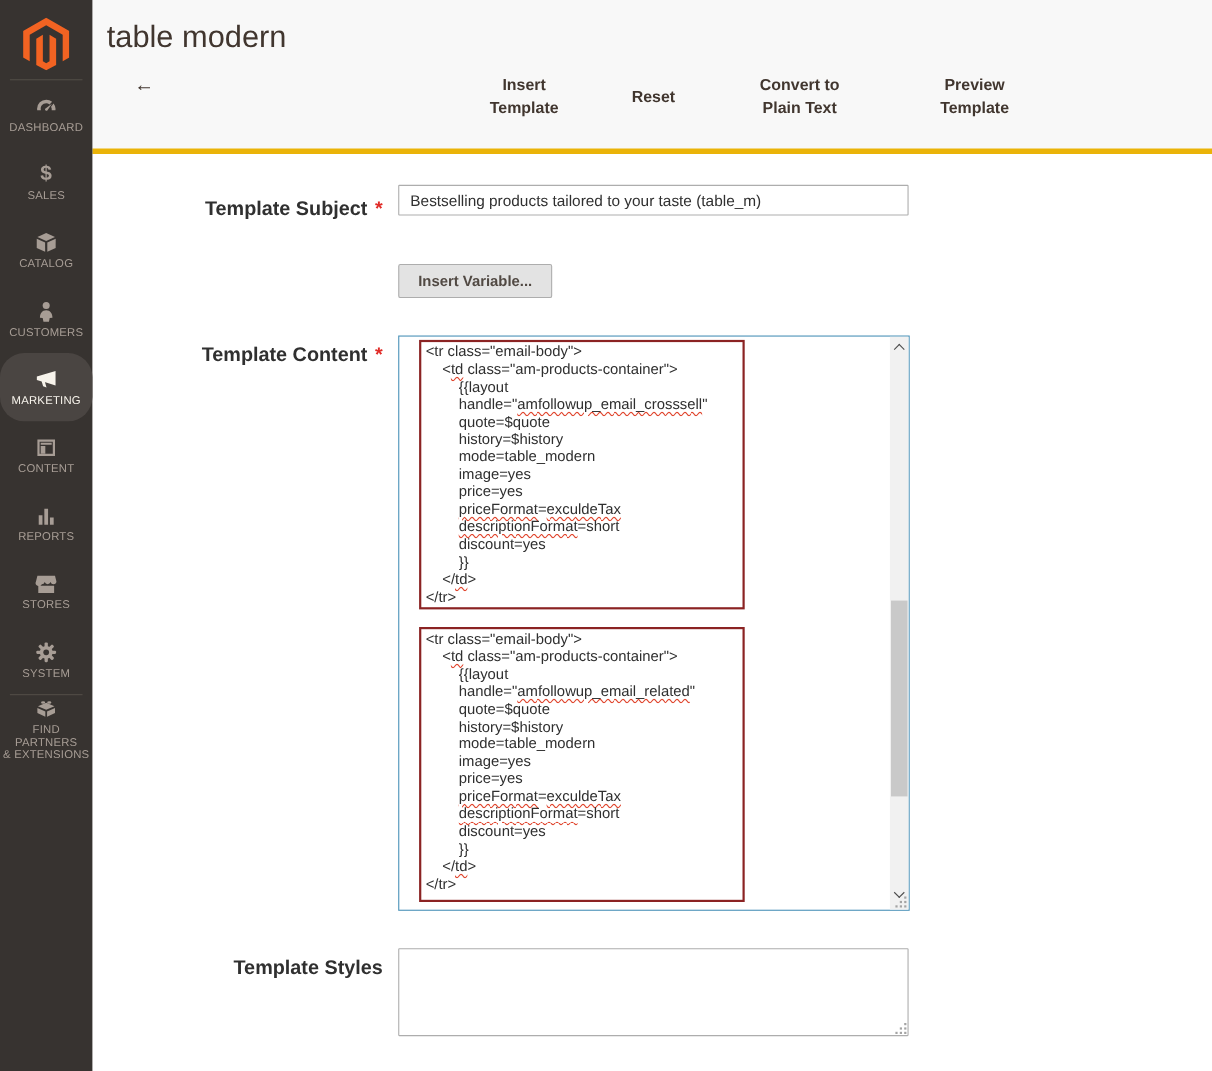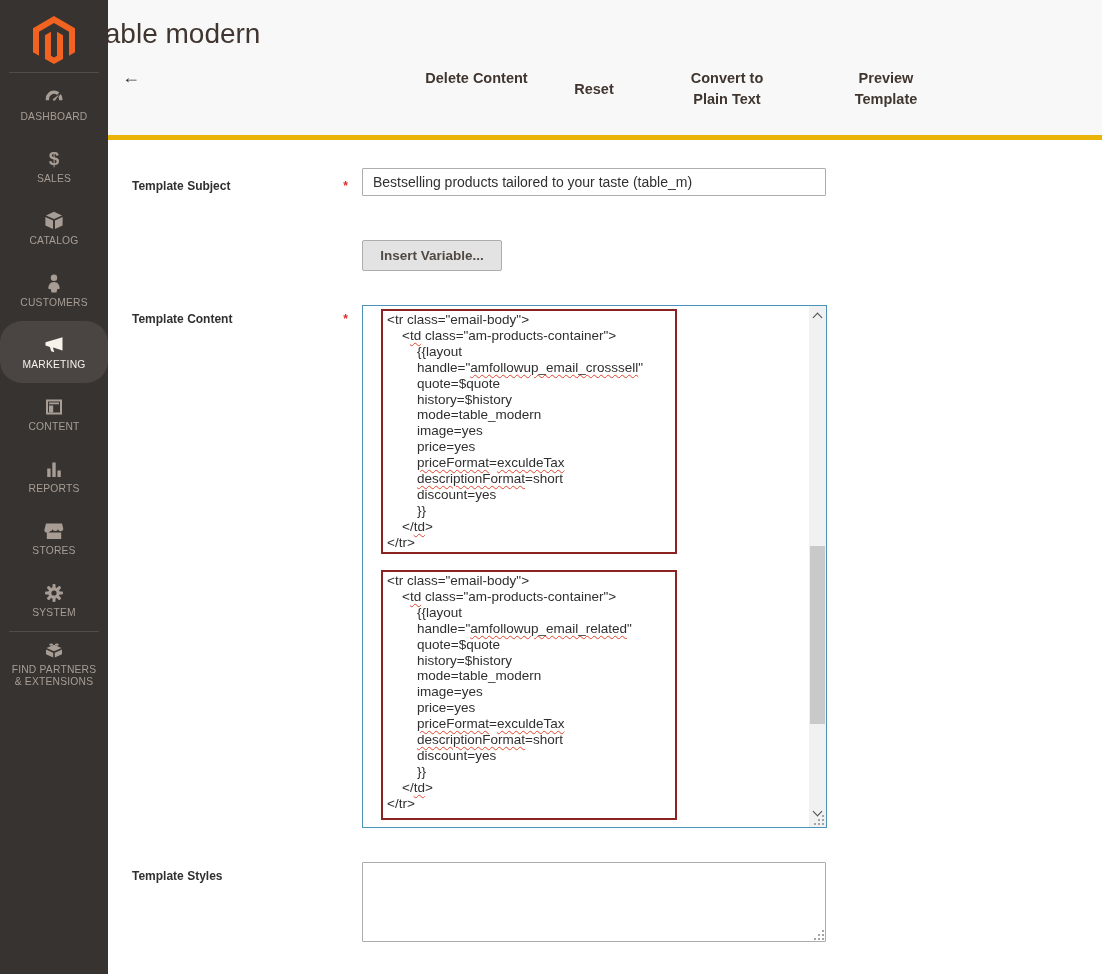"Delete Content" button.action-btn { text: Delete Content -> Insert Template }
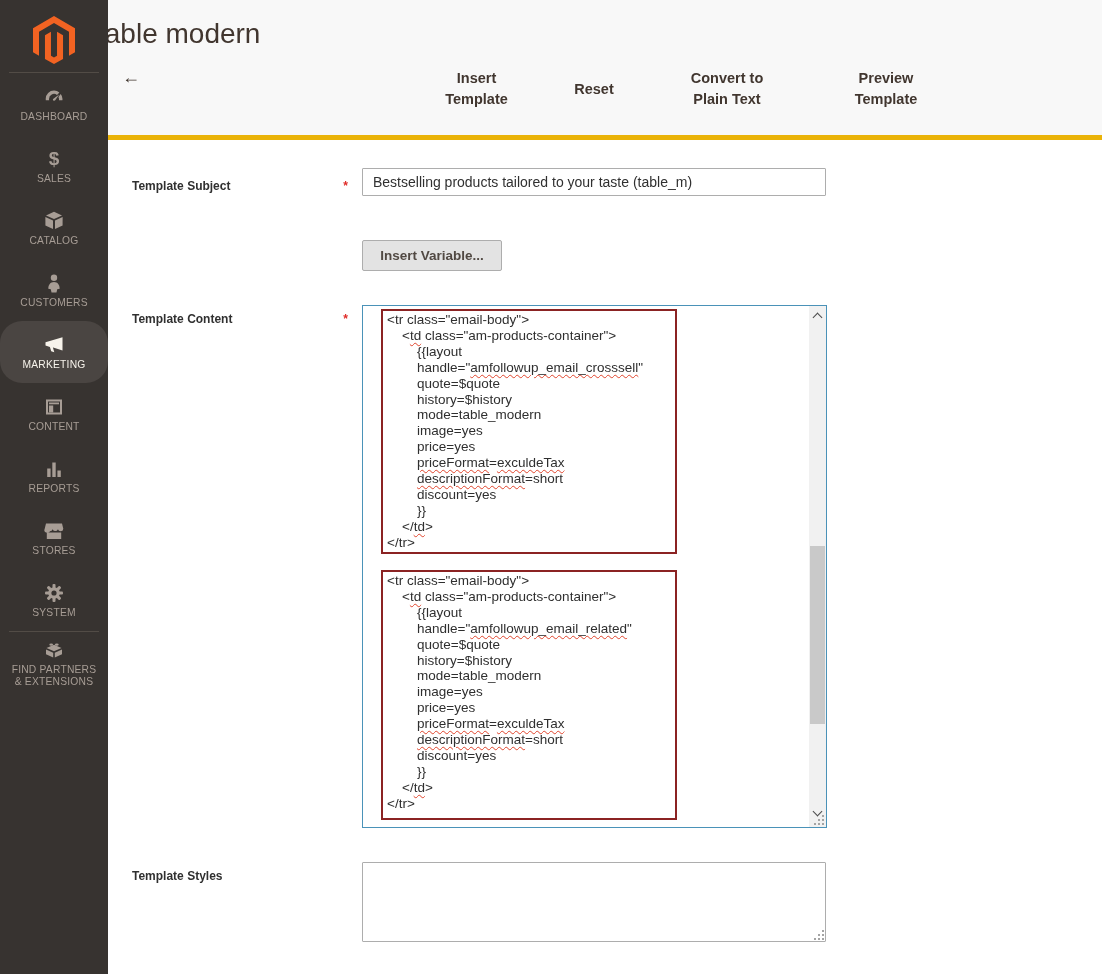"DASHBOARD" .sidebar { width: 108px -> 84px }
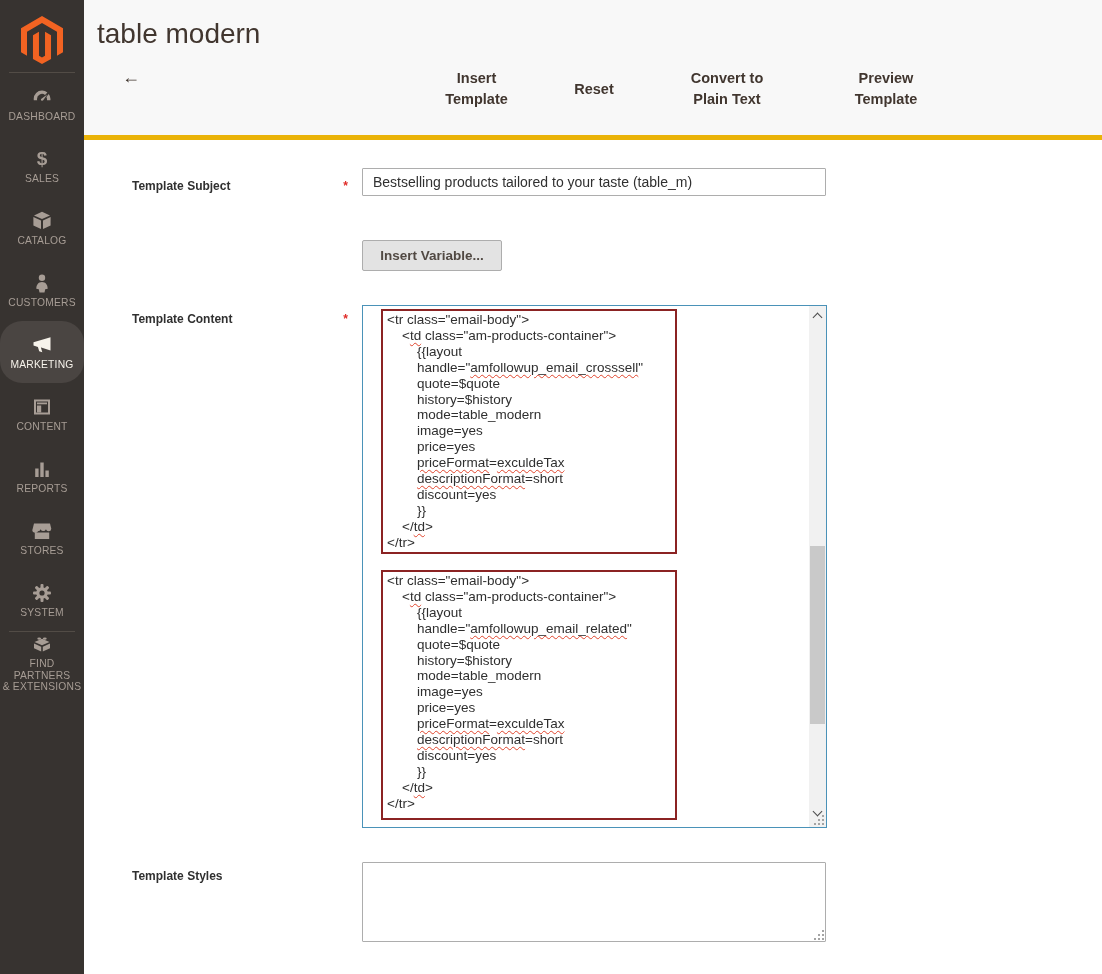"Template Subject" .field-label-wrap { font-size: 12px -> 18px; justify-content: space-between -> flex-end }
